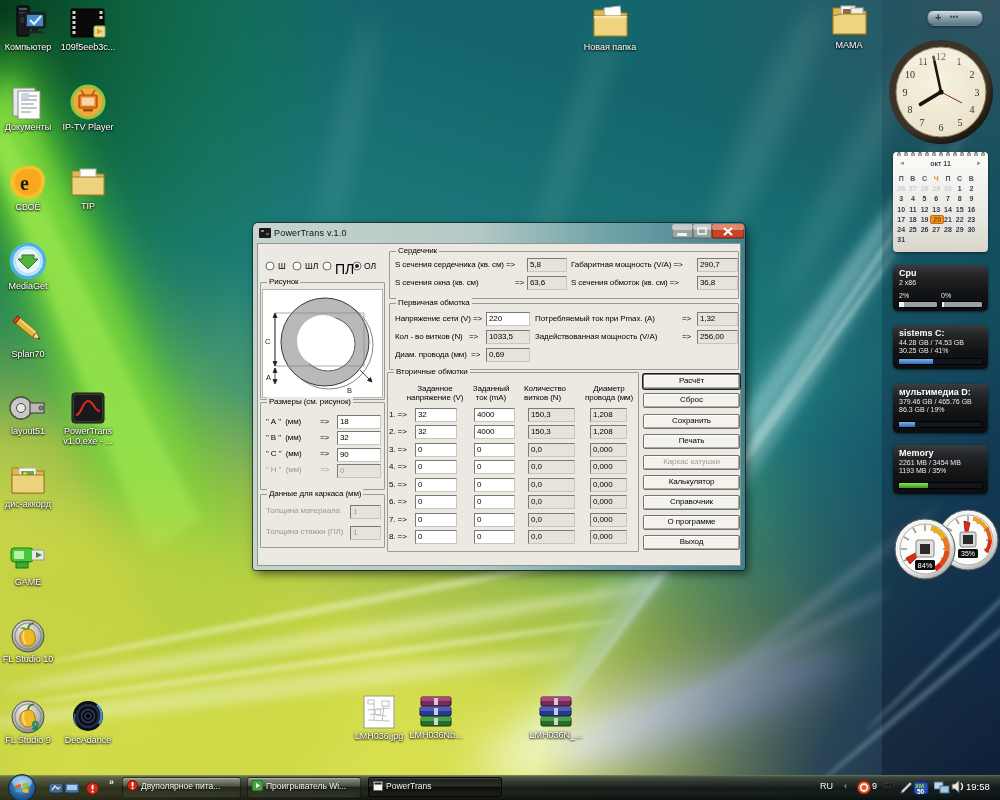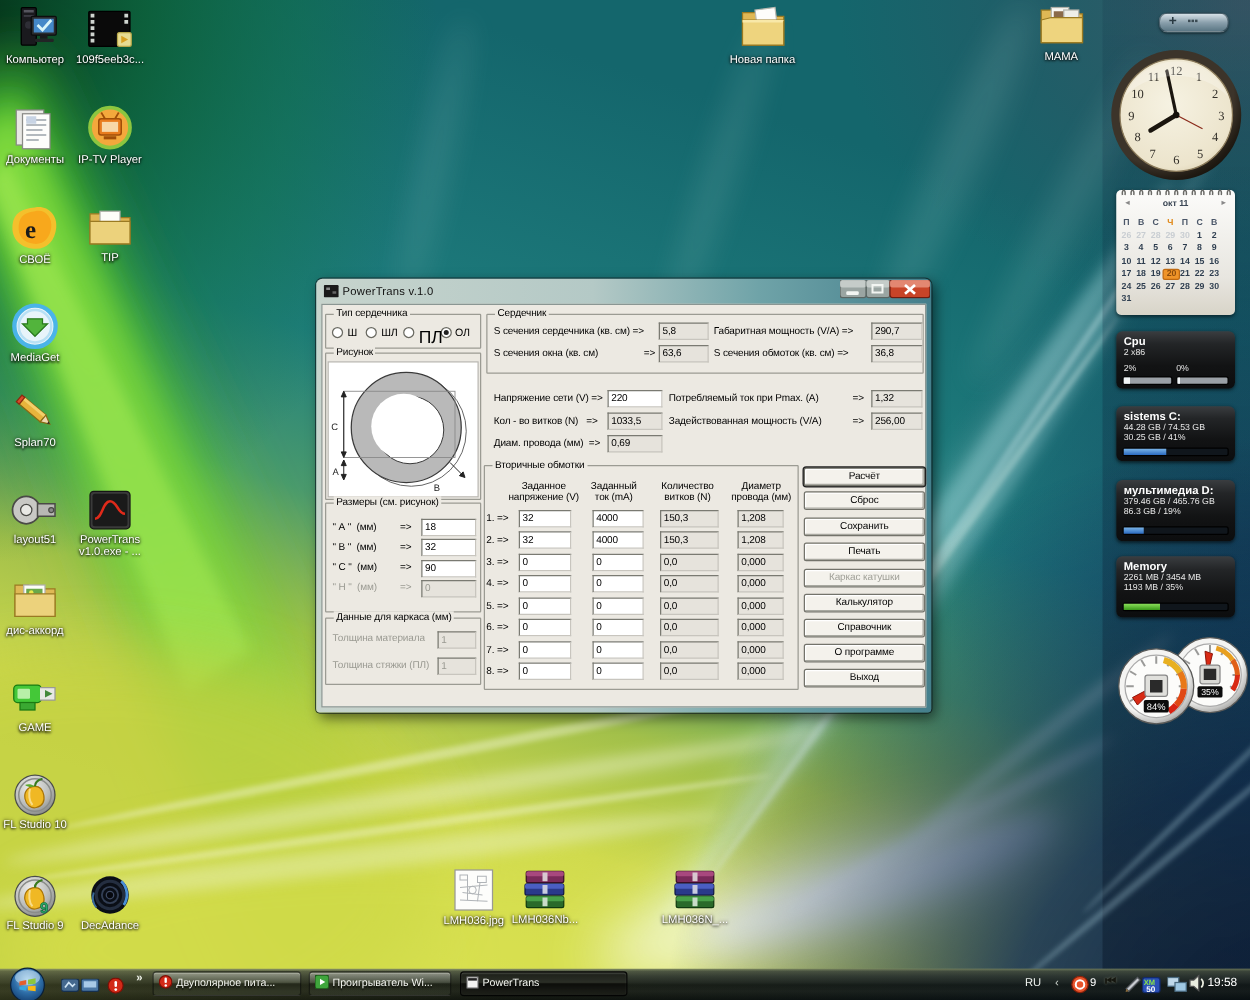"Тип сердечника" div.gb { html: <div> <span>Тип сердечника</span> </div> -> none }
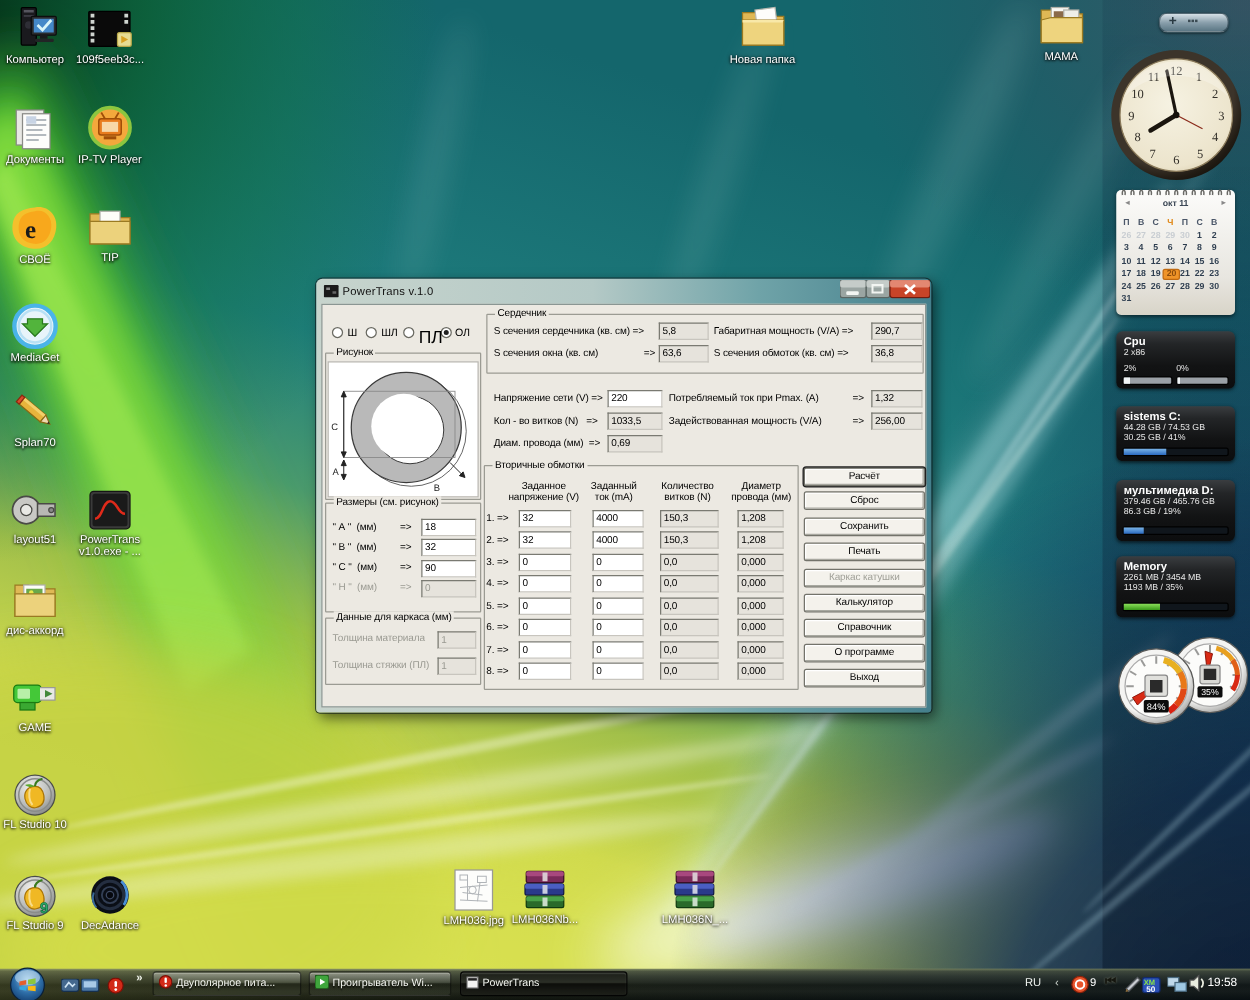"Первичная обмотка" div.gb { html: none -> <div> <span>Первичная обмотка</span> </div> }
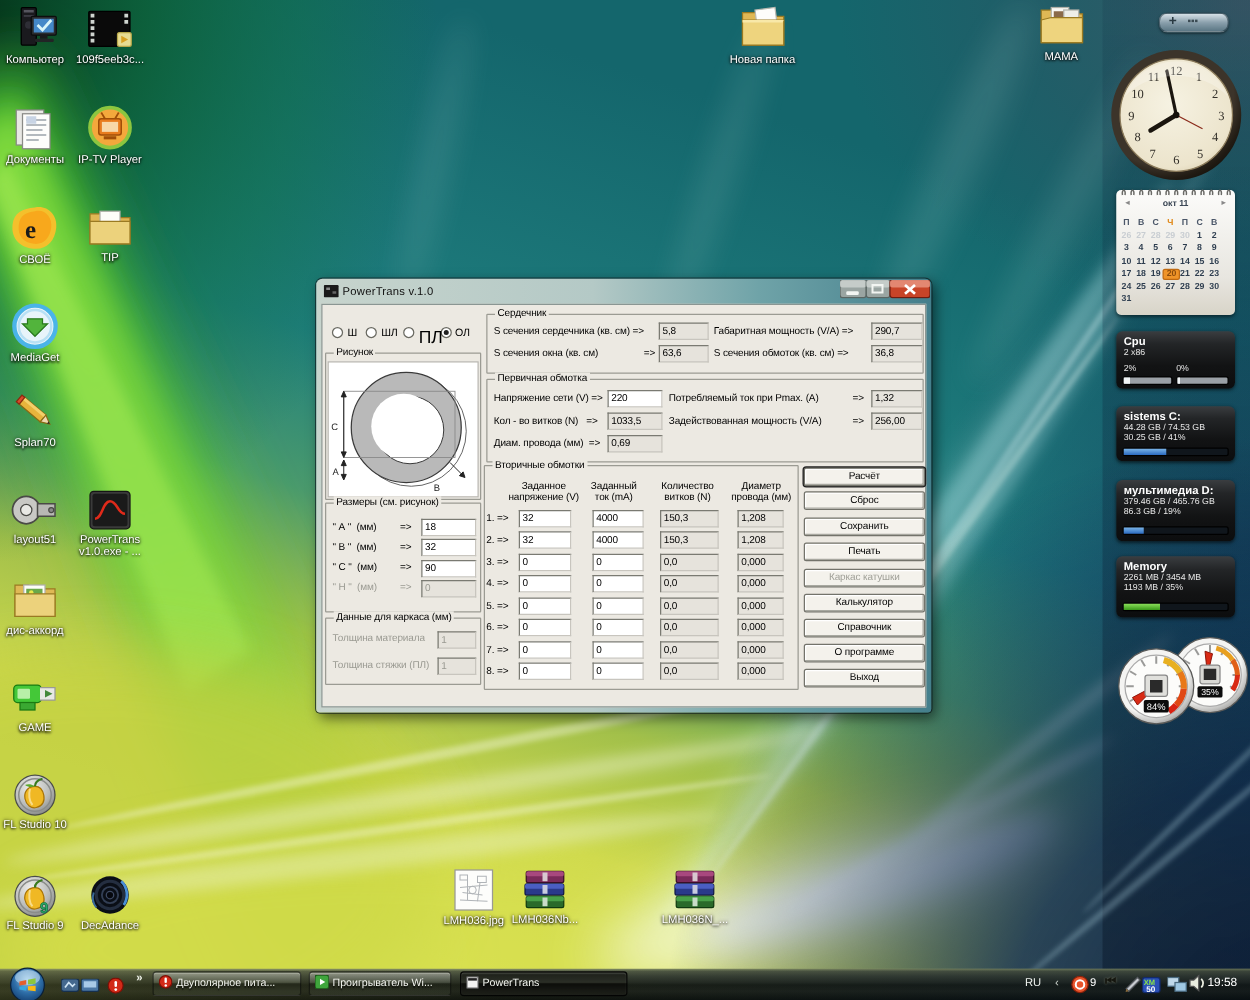"Количество" div.lab { text-align: center -> none }
